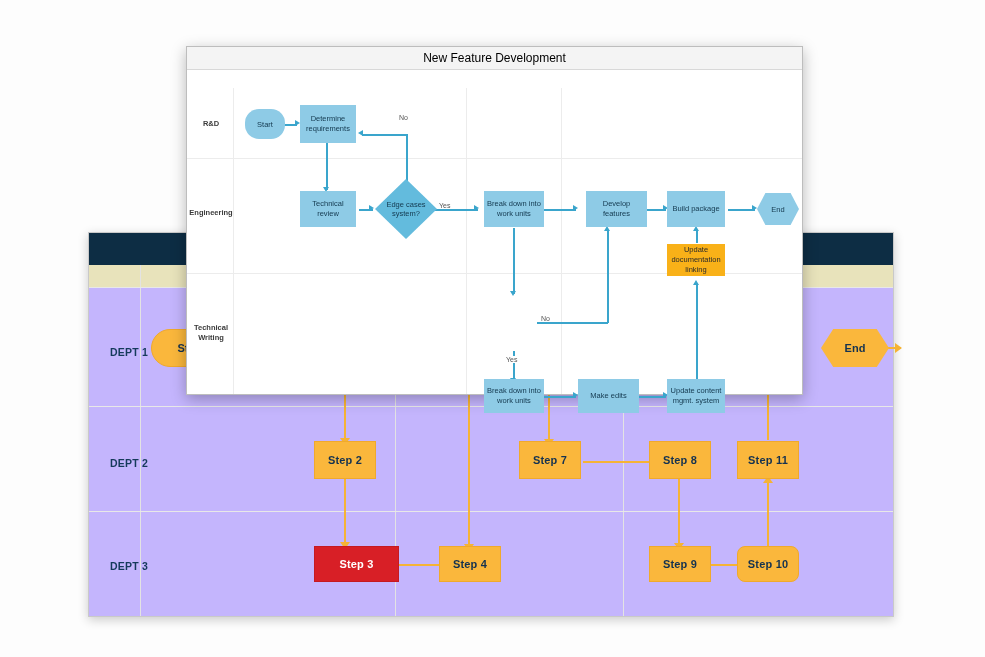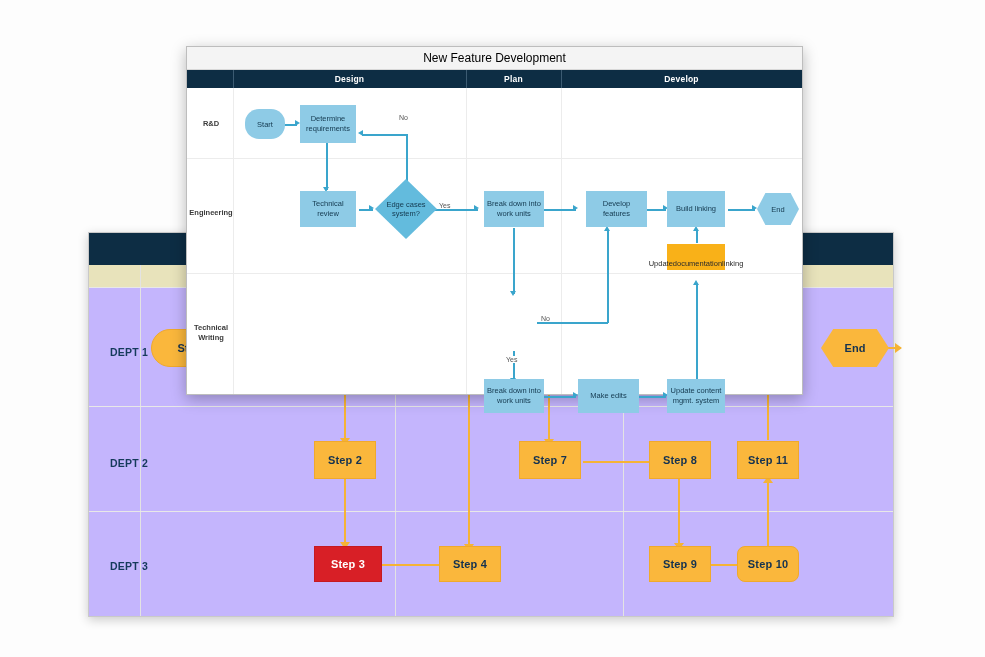"Design" div { html: <div> <div></div> <div></div> <div></div> <div>Design</div> <div>Plan</div> <div>Develop</div> </div> -> none }
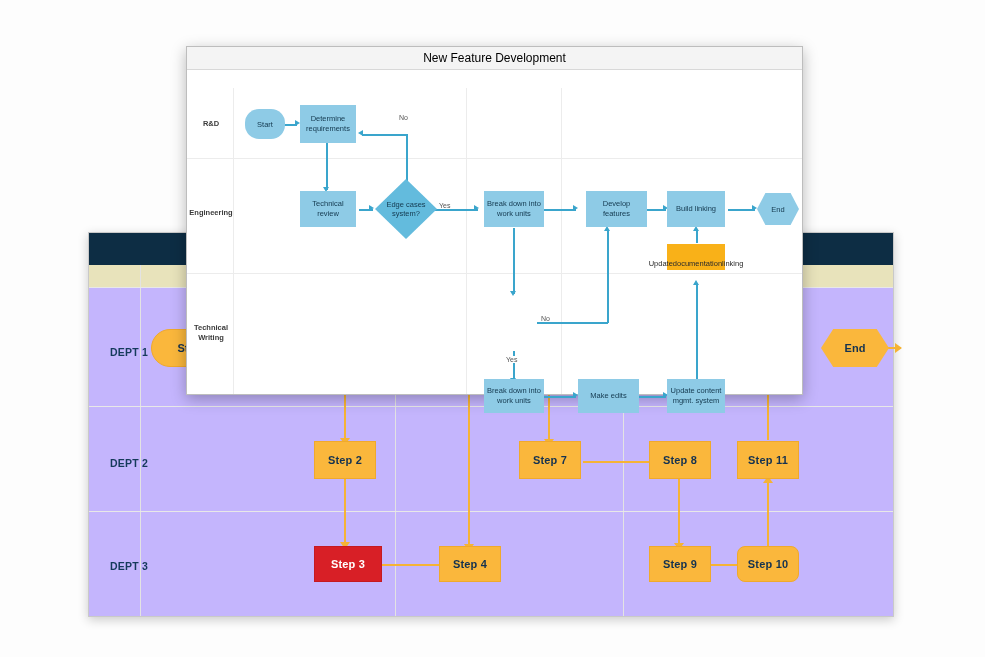"Build linking" div.bbox { text: linking -> package }
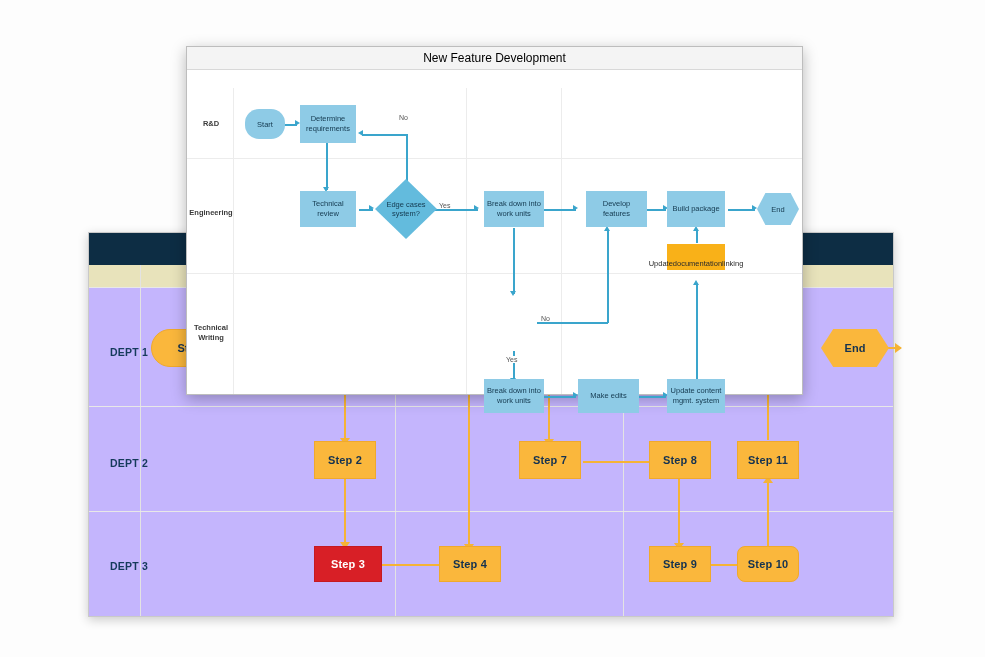"Update" div.bbox { align-items: flex-end -> none; flex-direction: row -> column; height: 26px -> 32px }
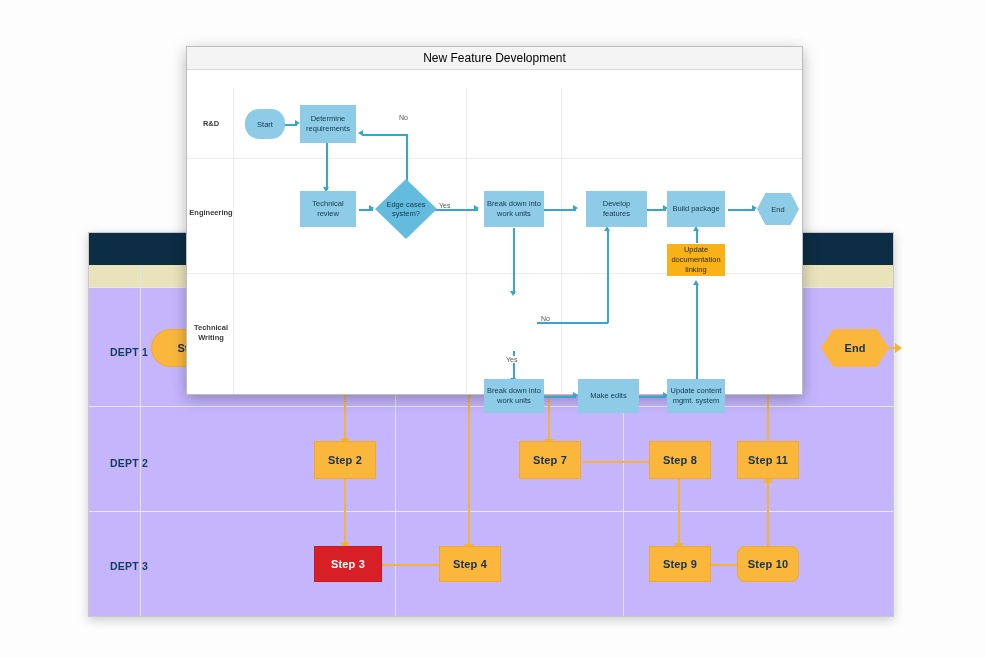"Step 3" div.stepbox { width: 68px -> 85px }
